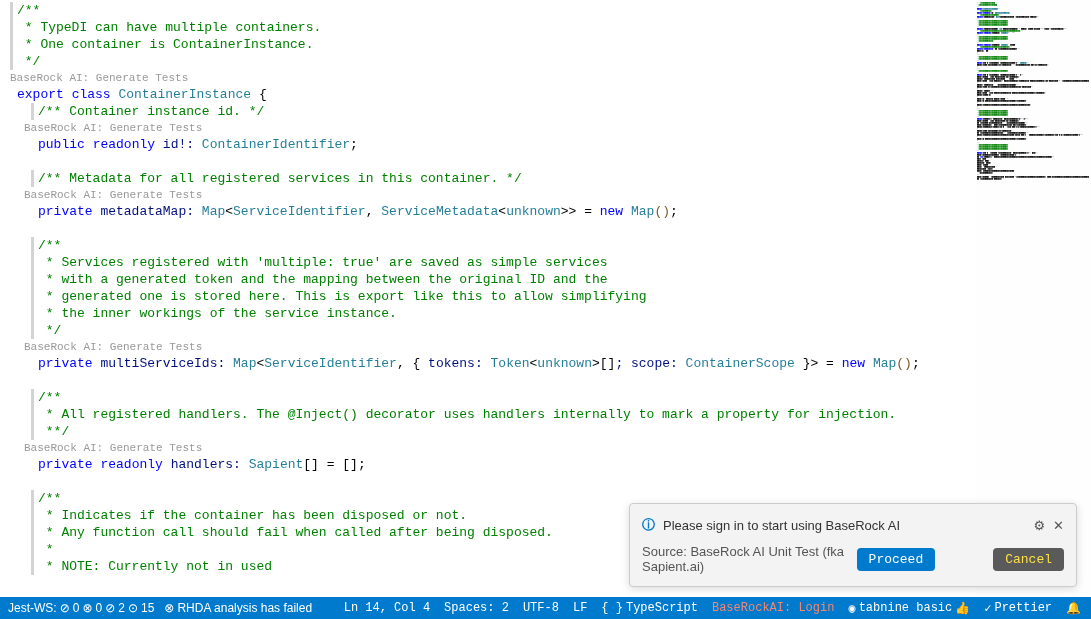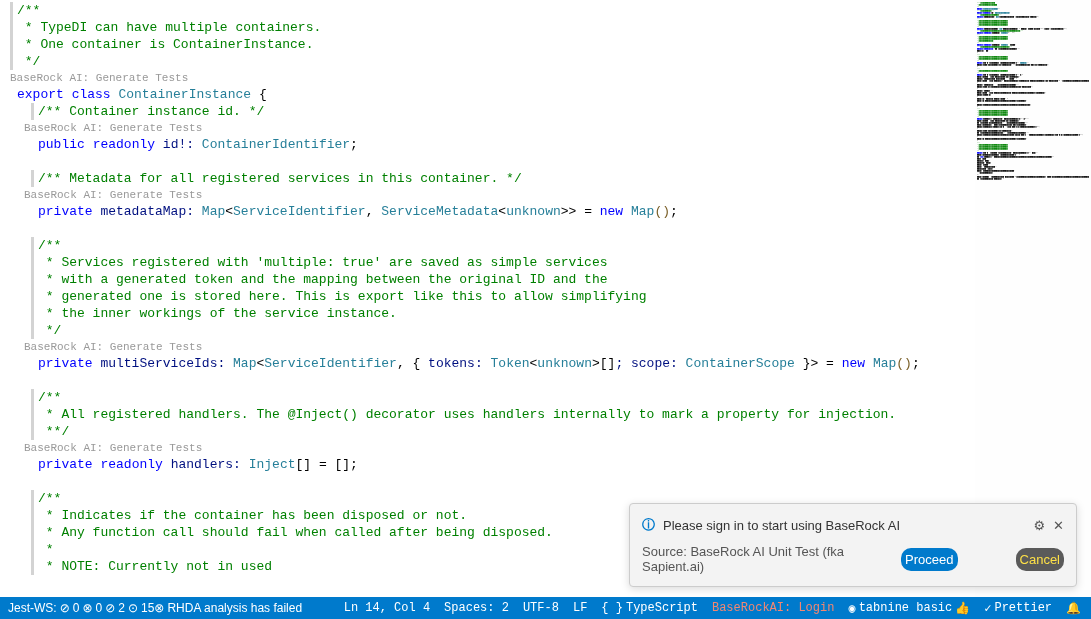"Inject" span.type { text: Inject -> Sapient }
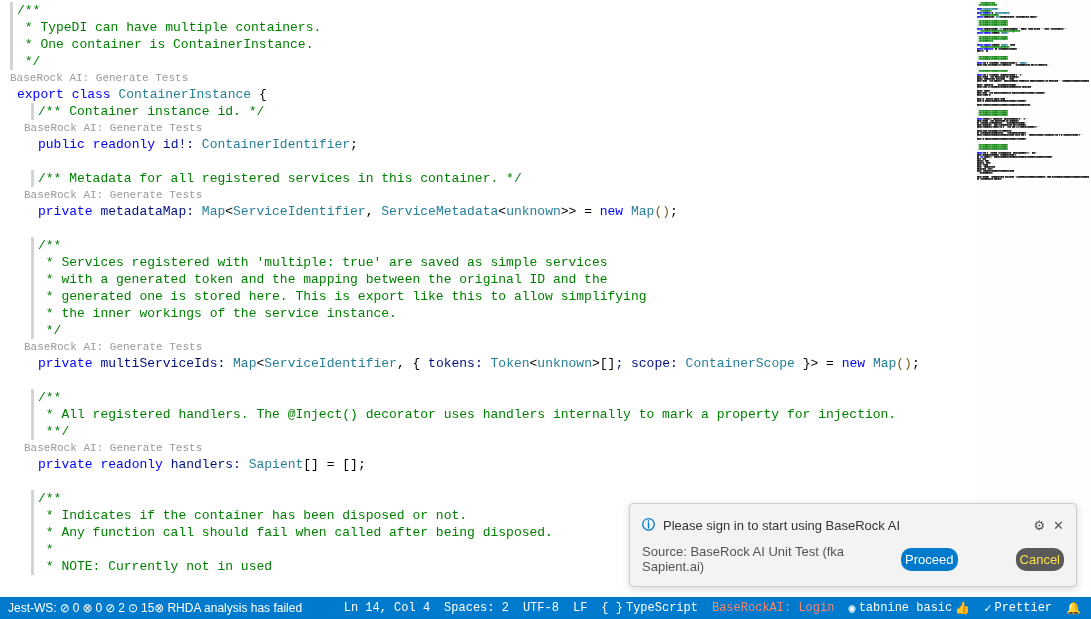"Proceed" .btn { border-radius: 10px -> 4px; font-family: none -> Liberation Mono, monospace; padding: 4px 4px -> 4px 12px }
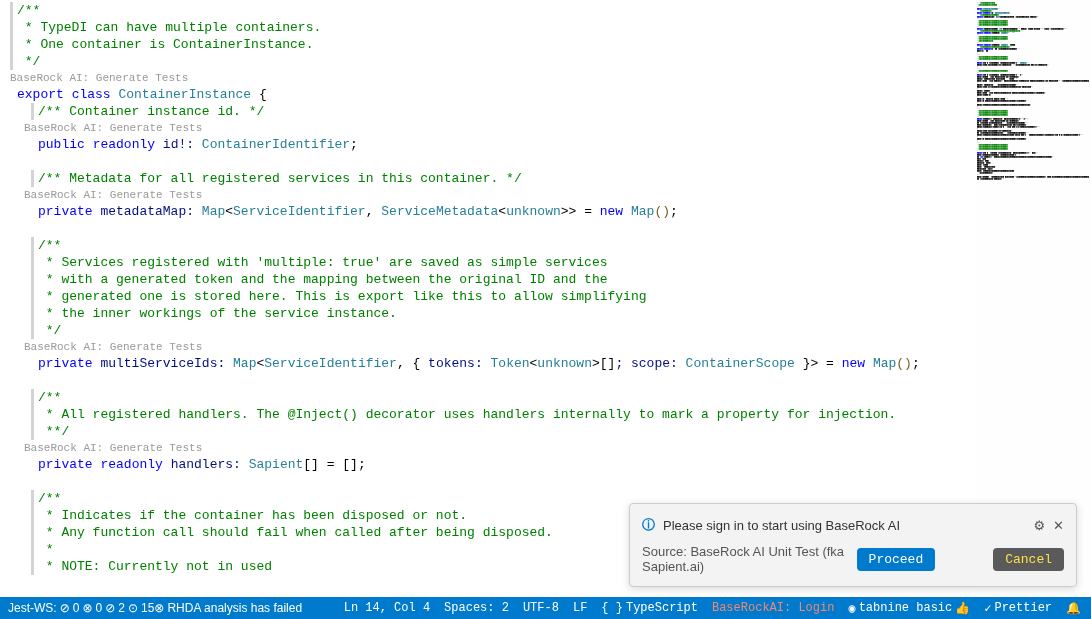"Jest-WS:" .status-left { gap: 0 -> 10px }
